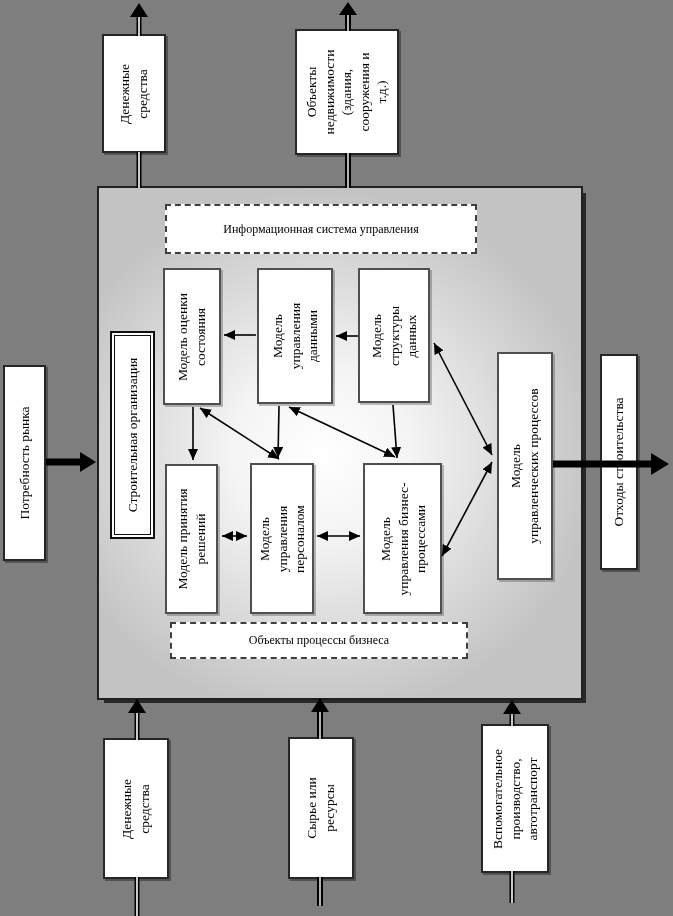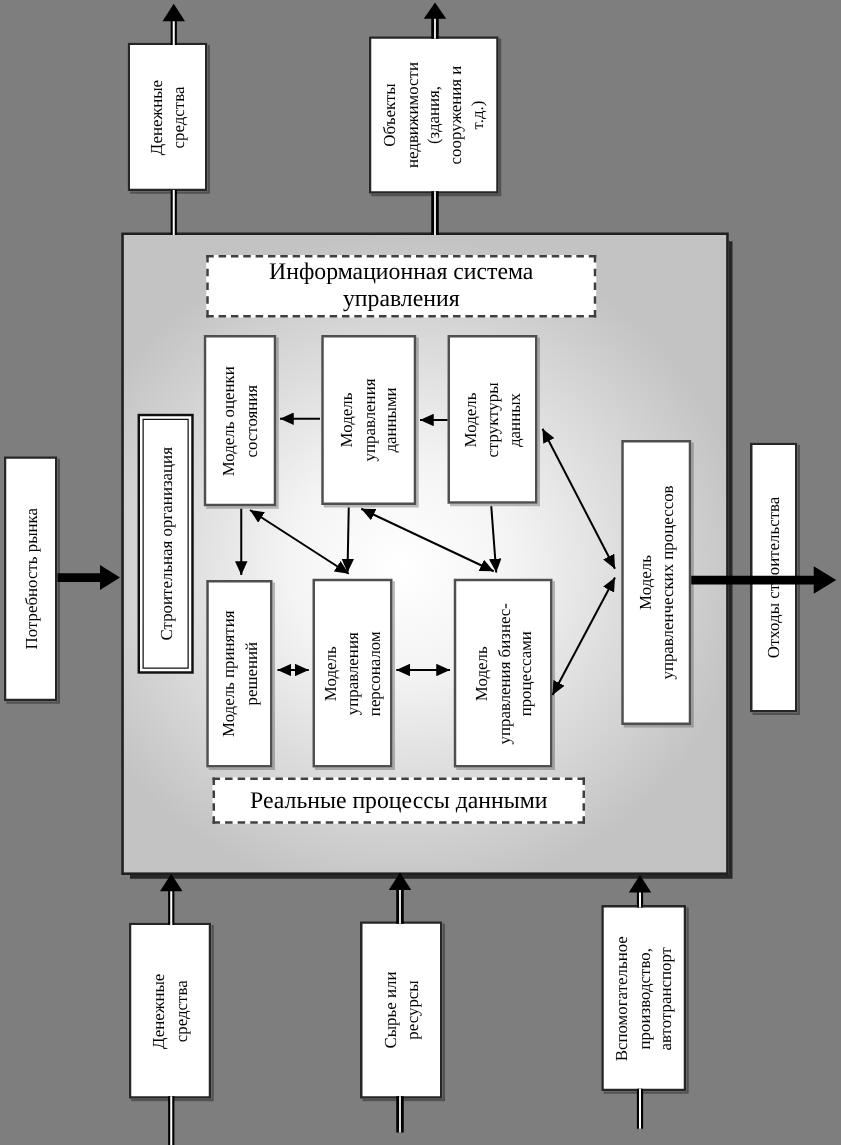"Информационная система управления" .htext { font-size: 19px -> 12px }
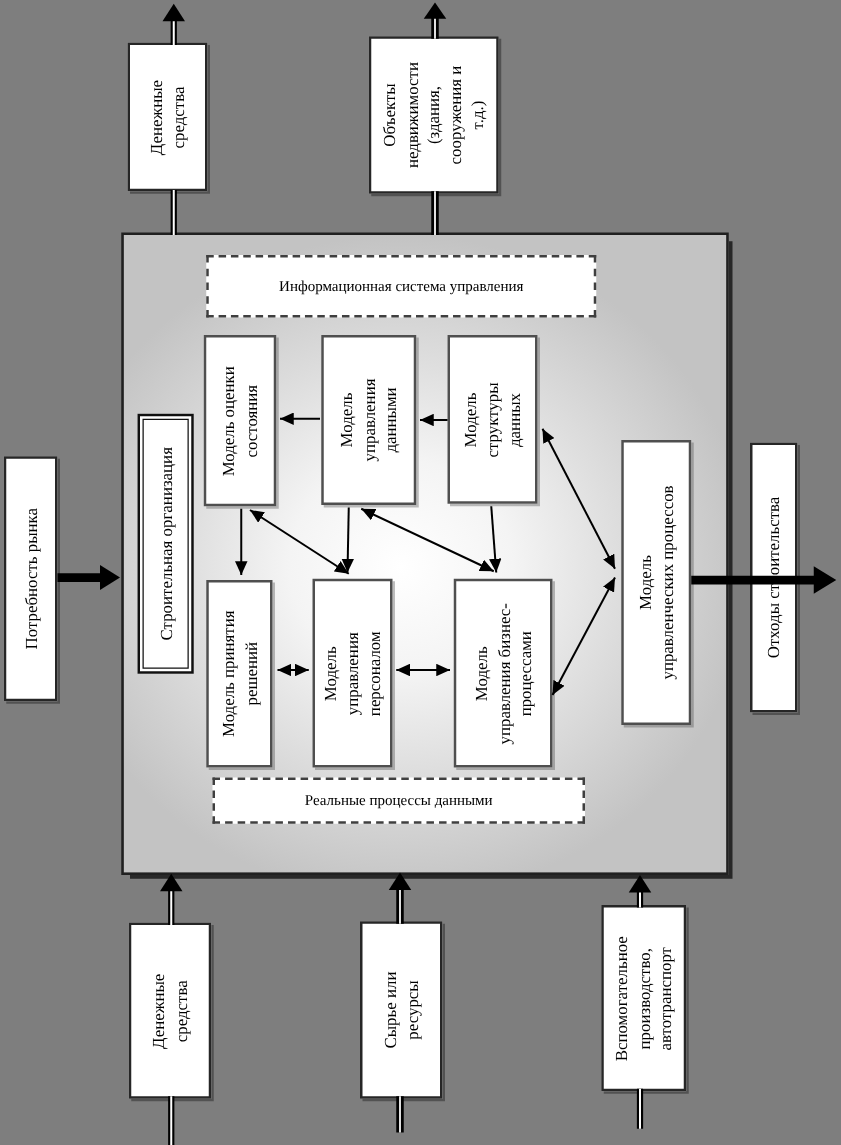"Реальные процессы данными" div.htext { text: Реальные процессы данными -> Объекты процессы бизнеса }
